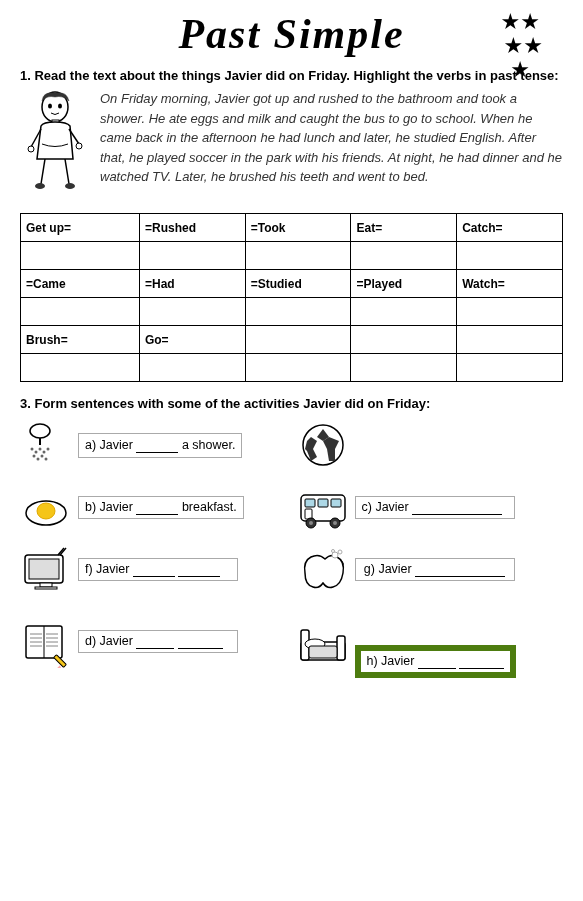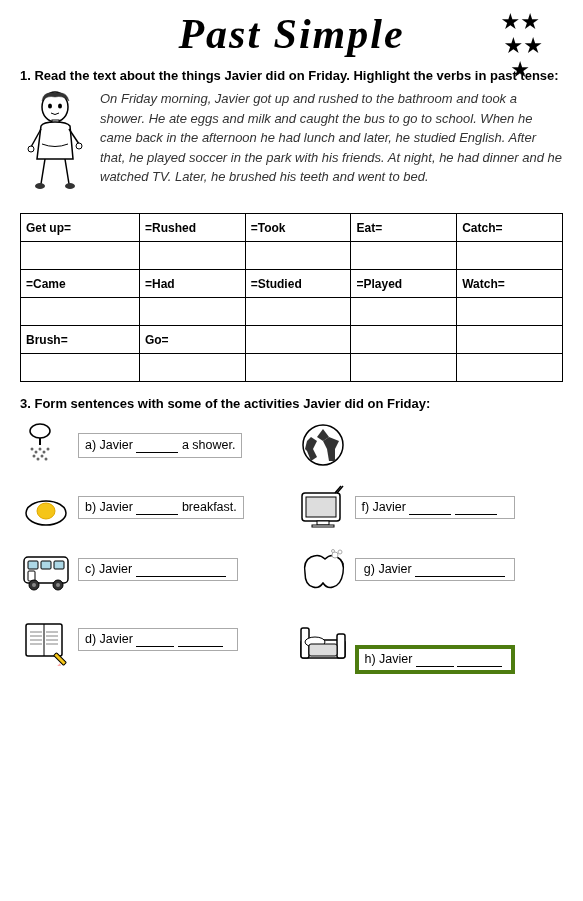"f) Javier" div.sentence-row { order: before "c) Javier" -> after "c) Javier" }
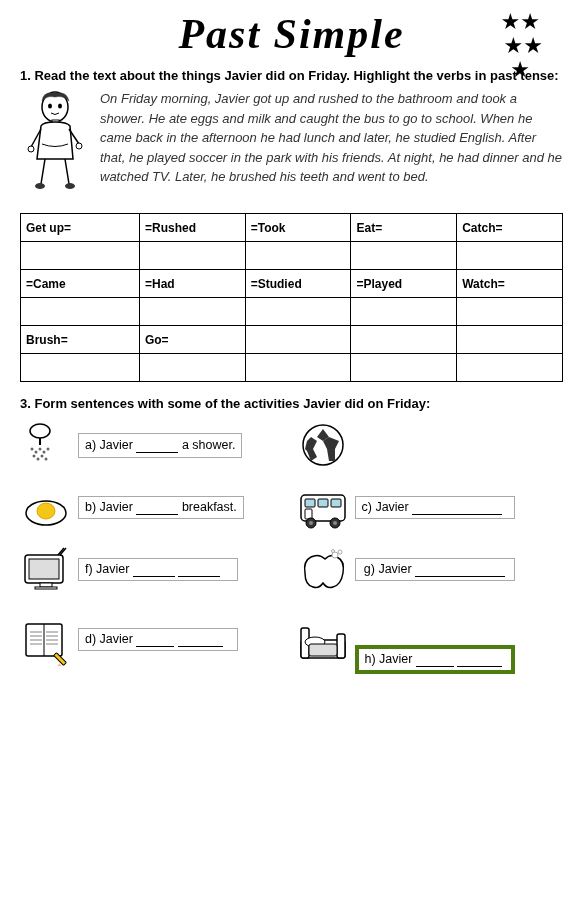"h) Javier" span { border: 4px solid #4d7c0f -> 6px solid #4d7c0f }
